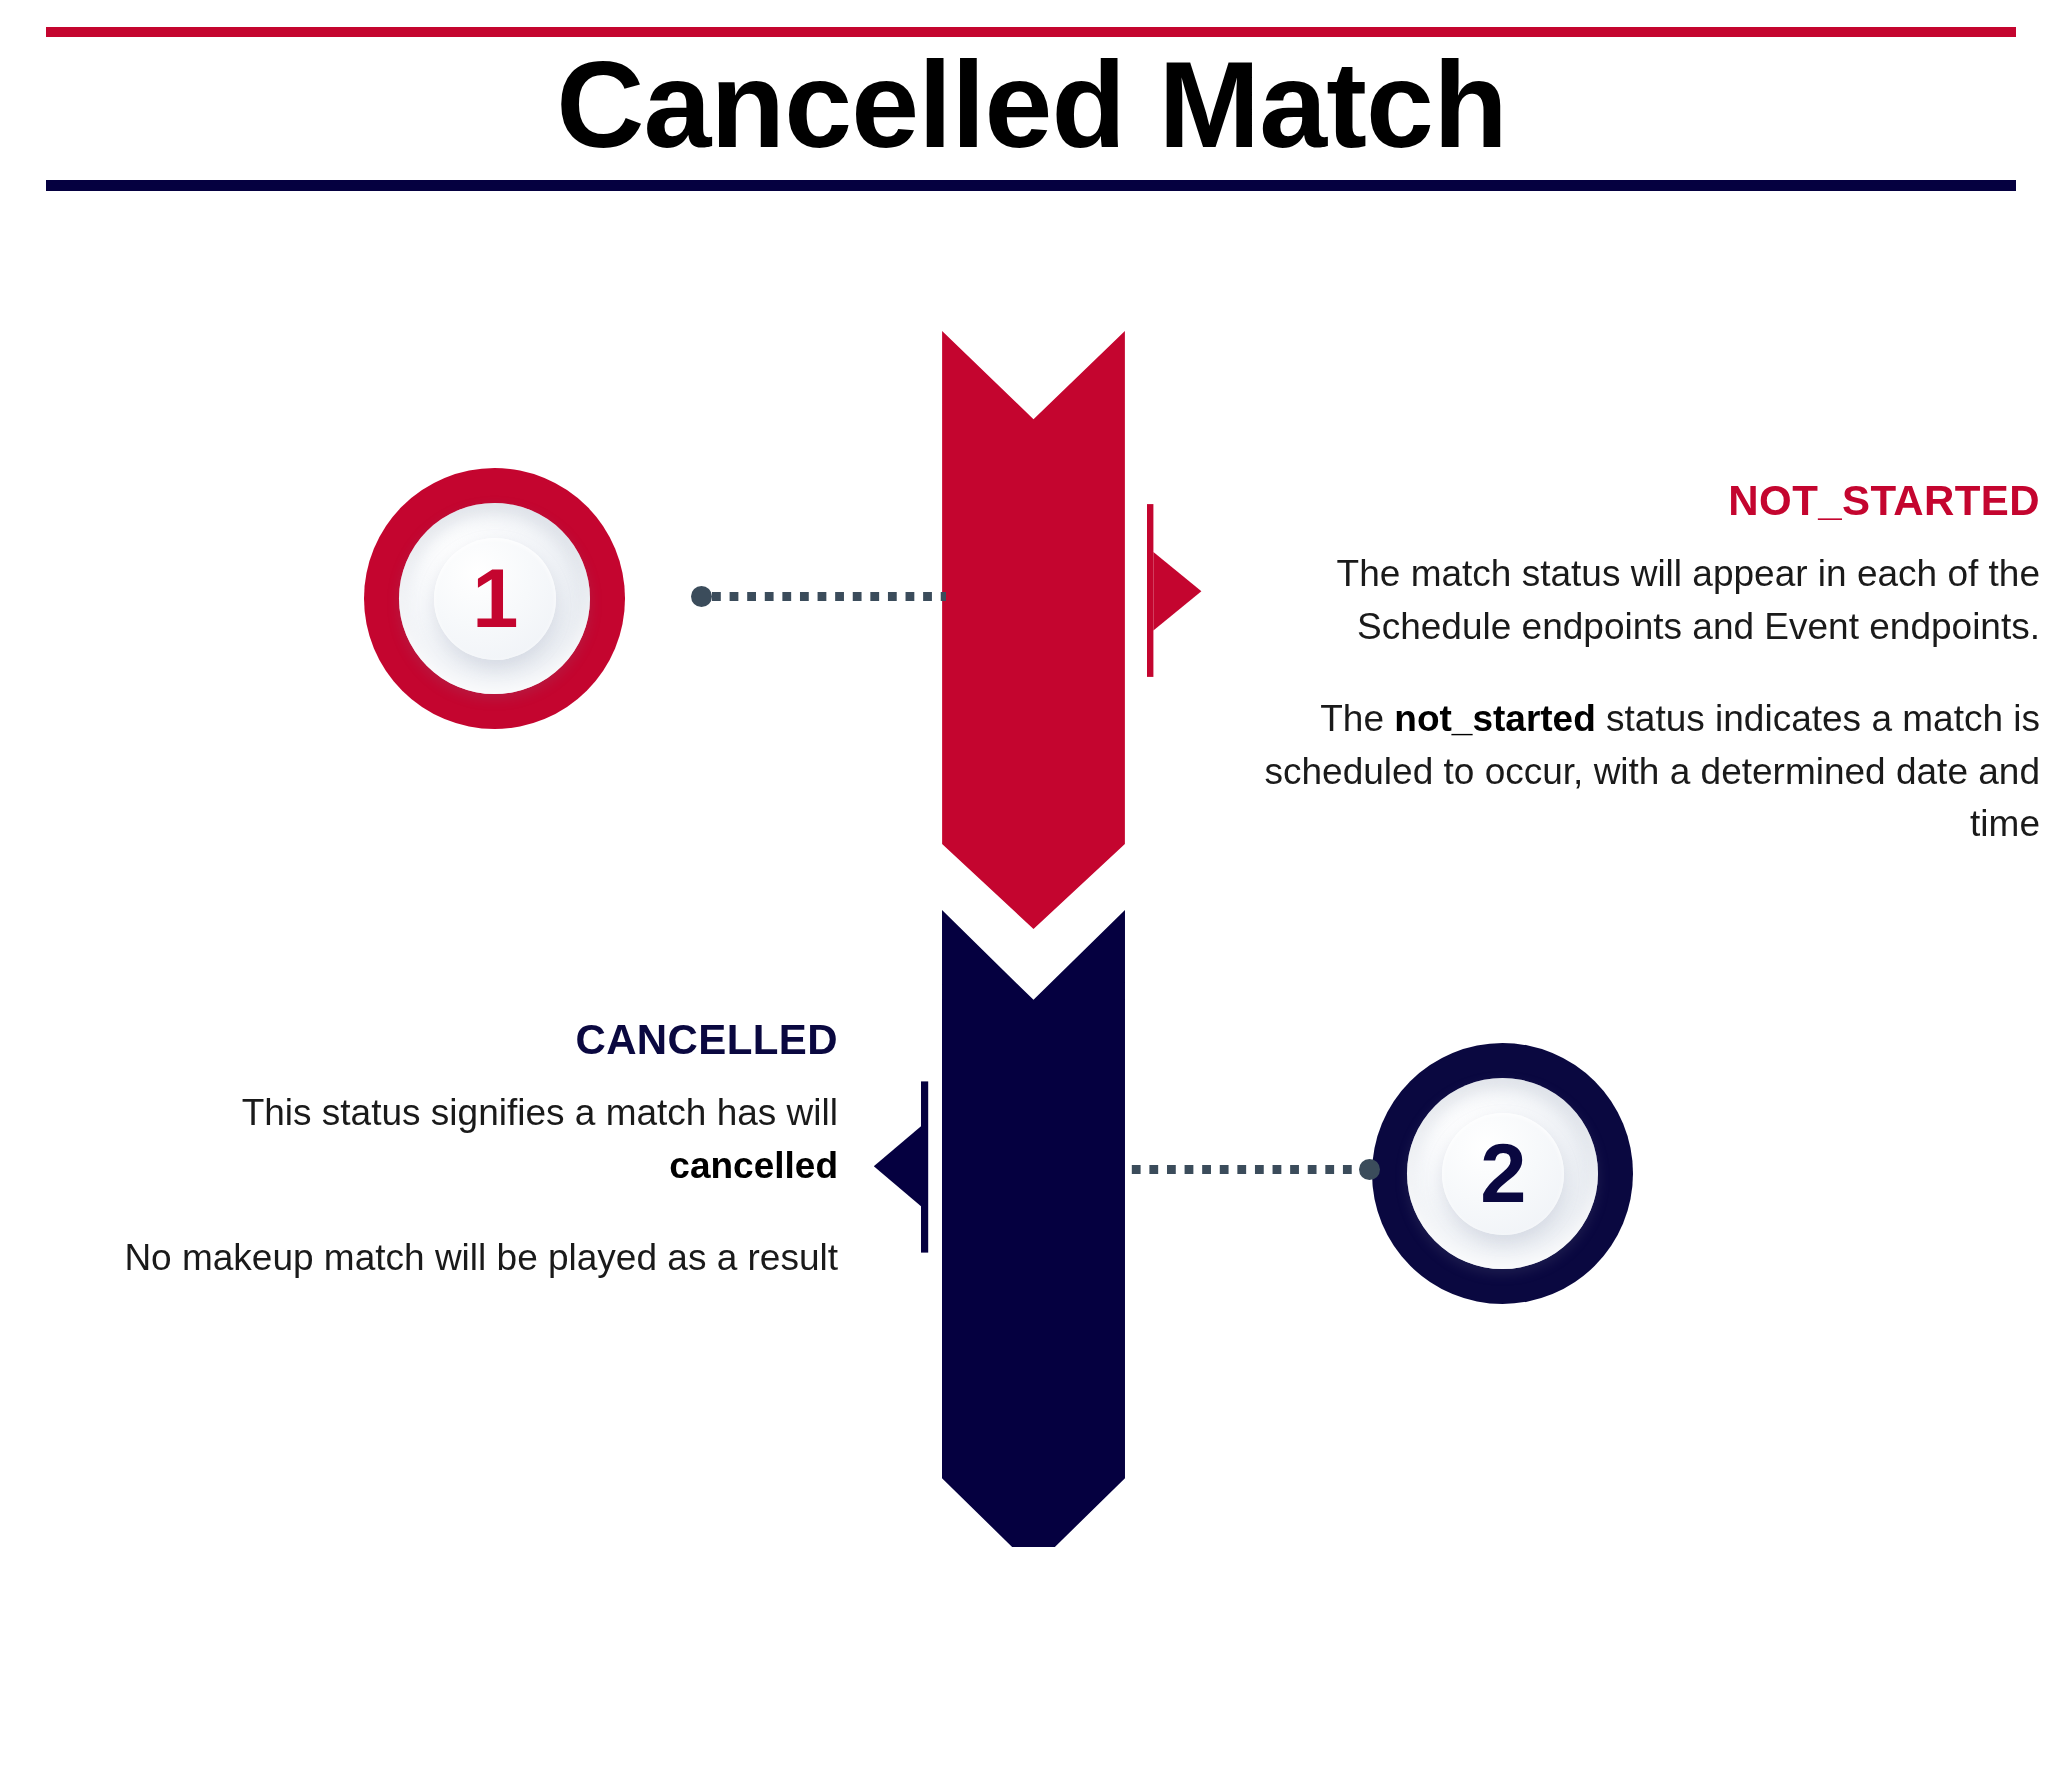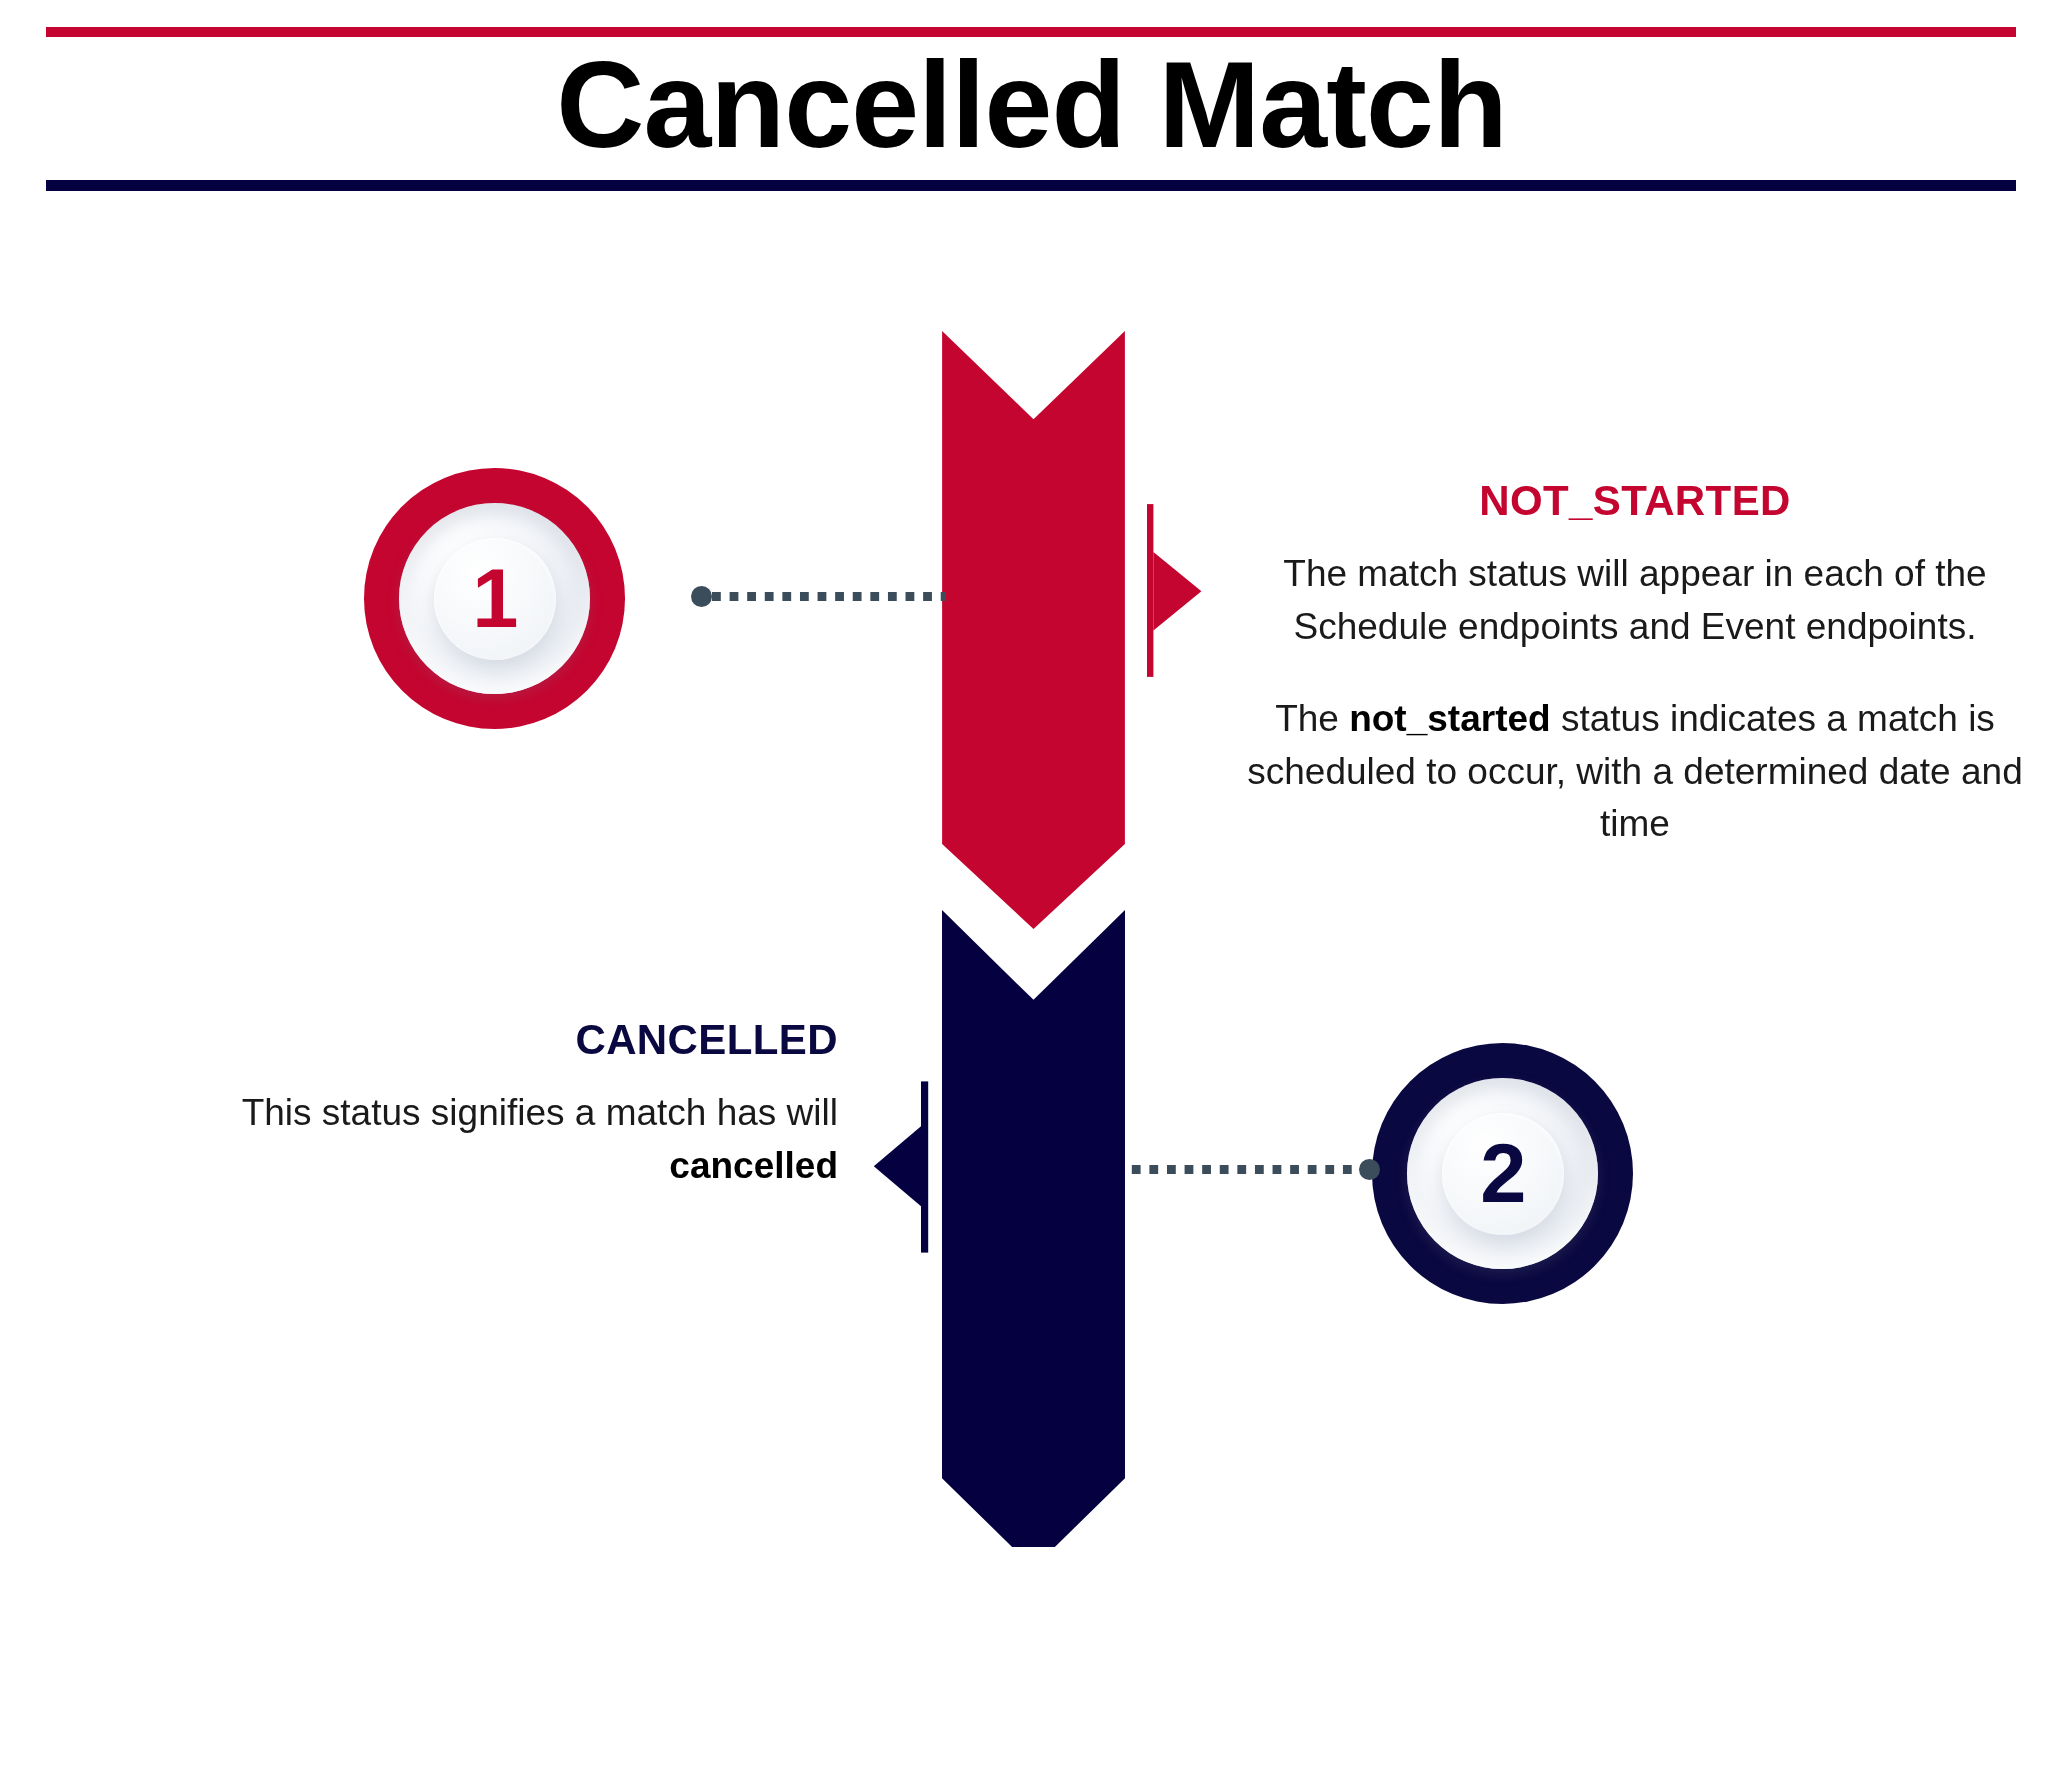"NOT_STARTED" .block-right { text-align: center -> right }
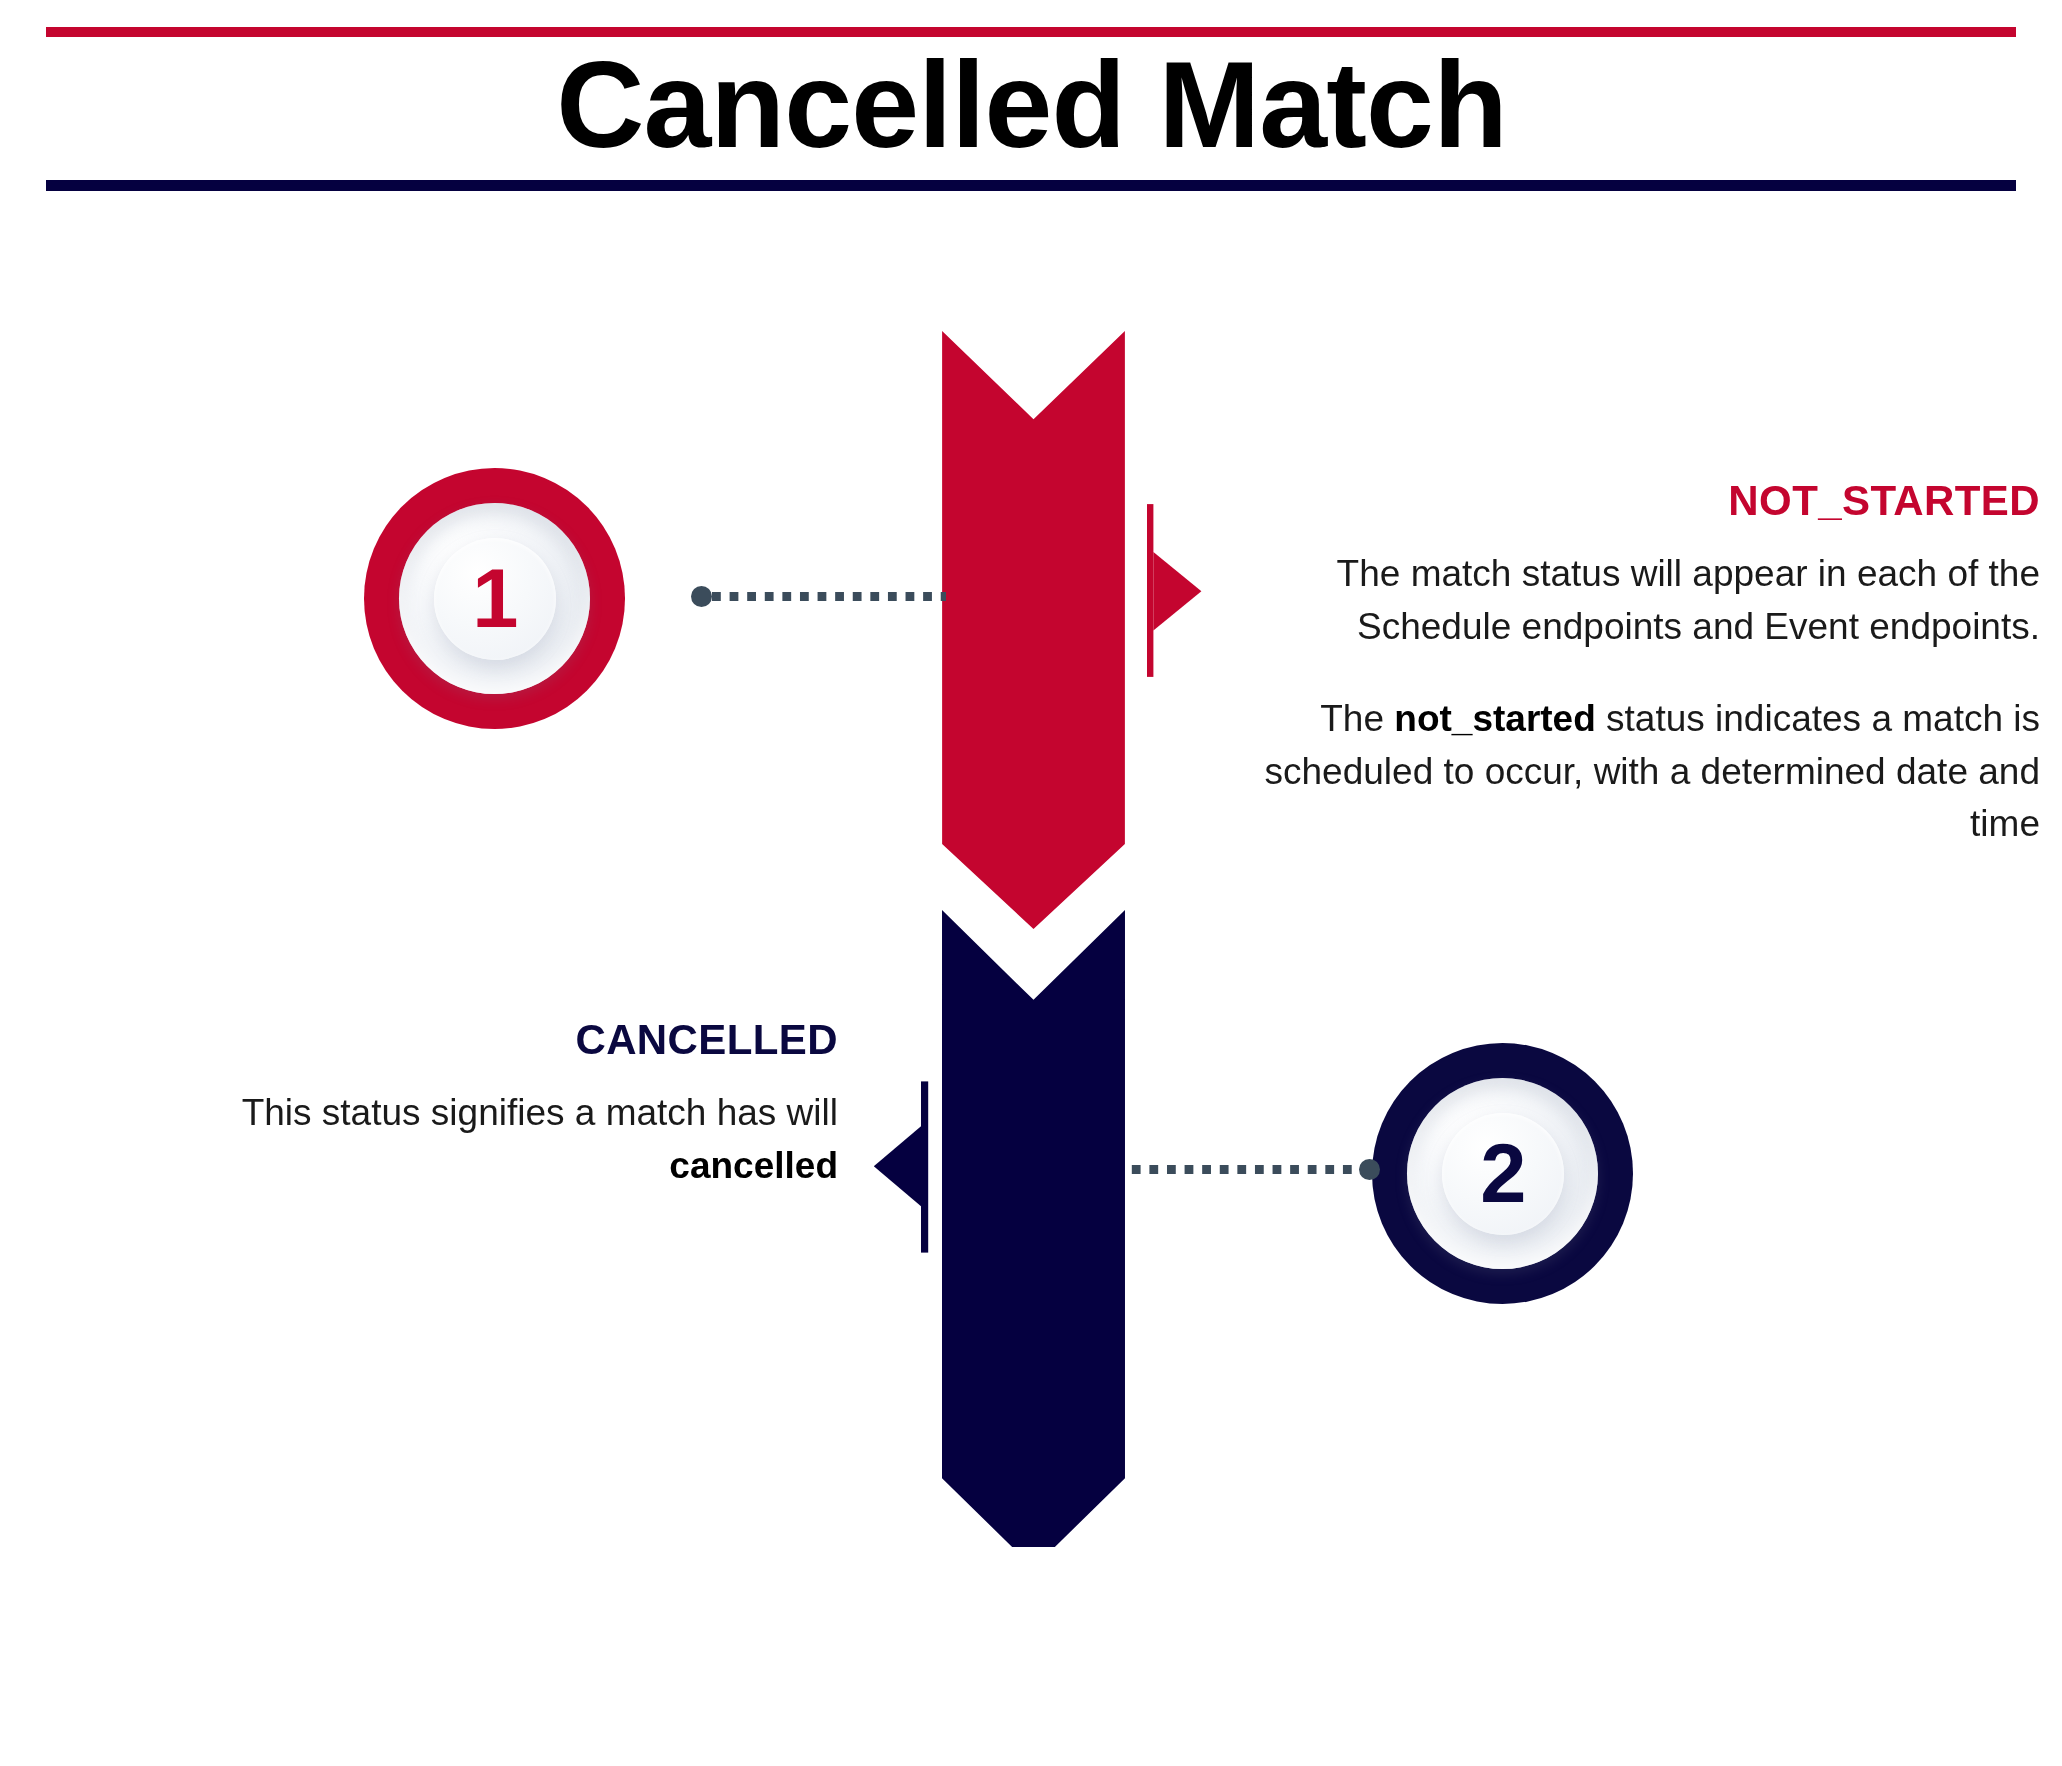"No makeup match will be" p.block-body { html: none -> <p><span>No makeup match will be played as a result</span></p> }
